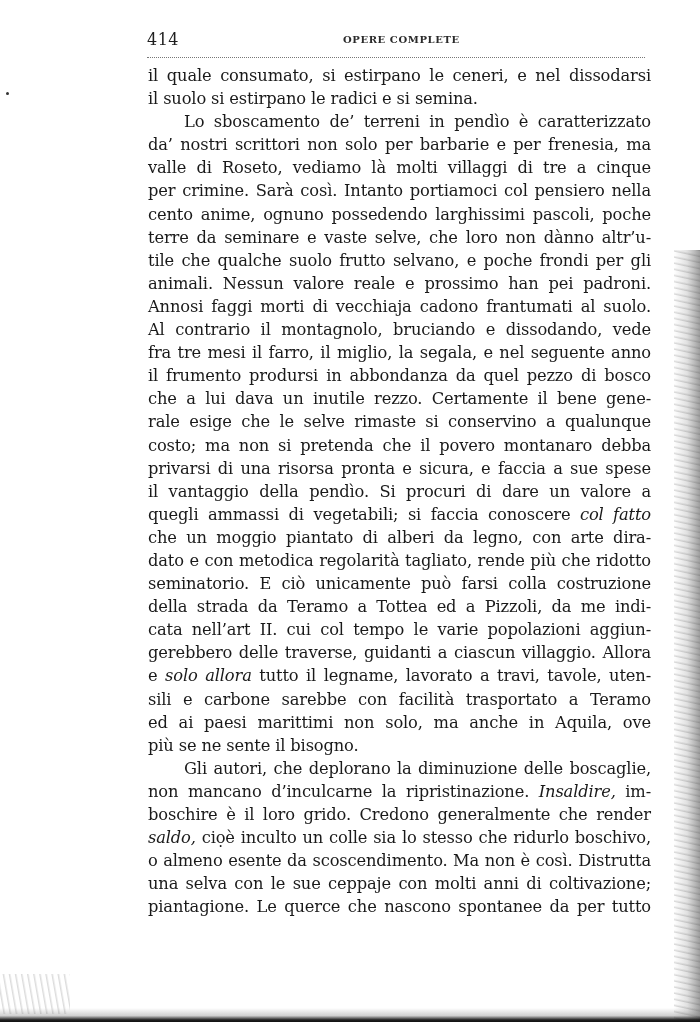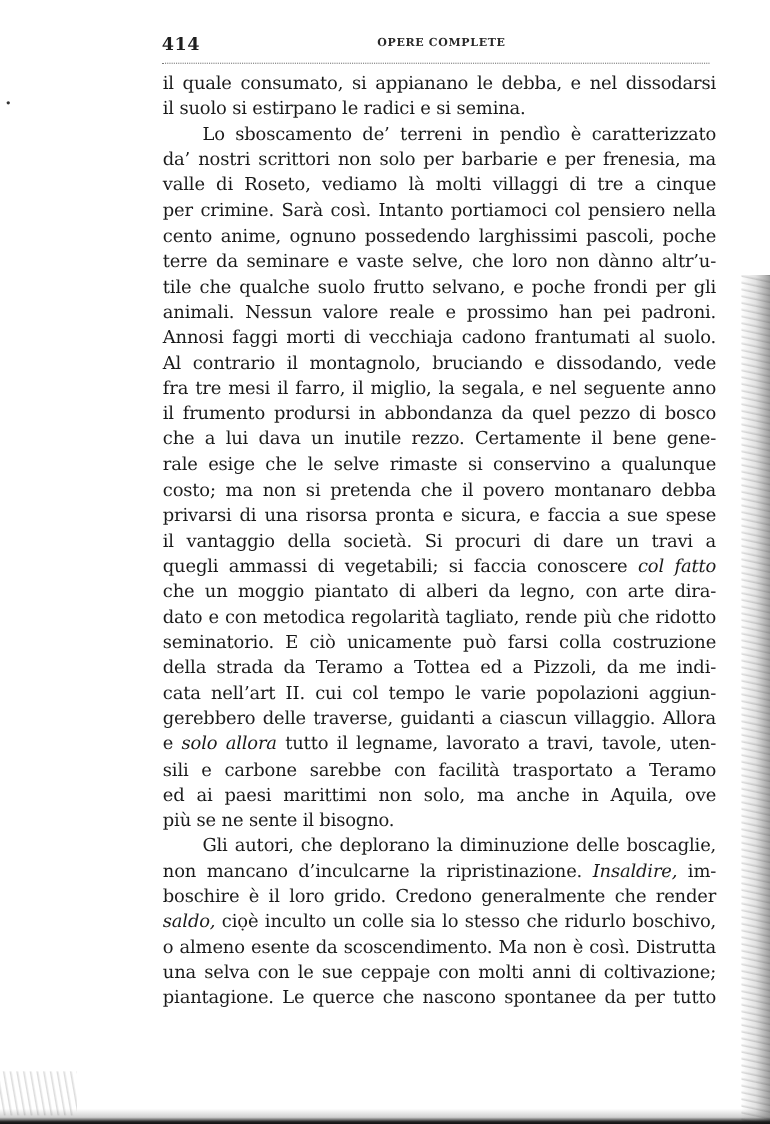"414" .page-number { font-weight: bold -> none }
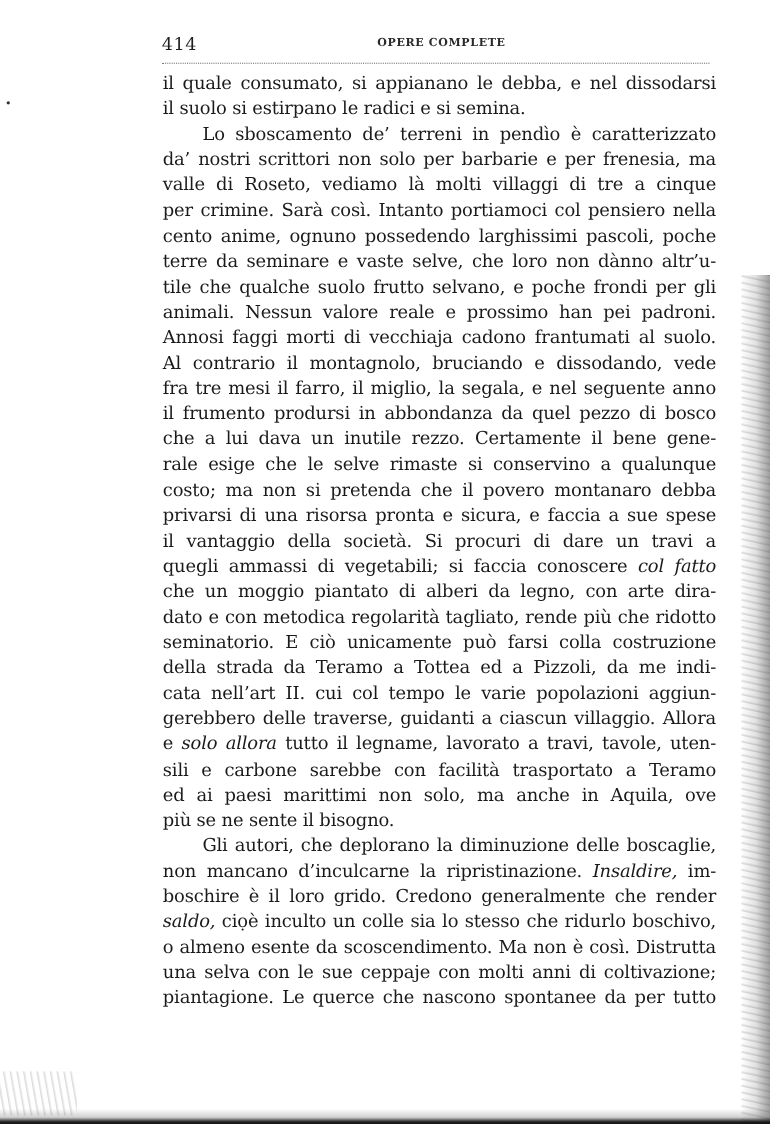"il quale consumato, si appianano" span.line { text: appianano le debba -> estirpano le ceneri }
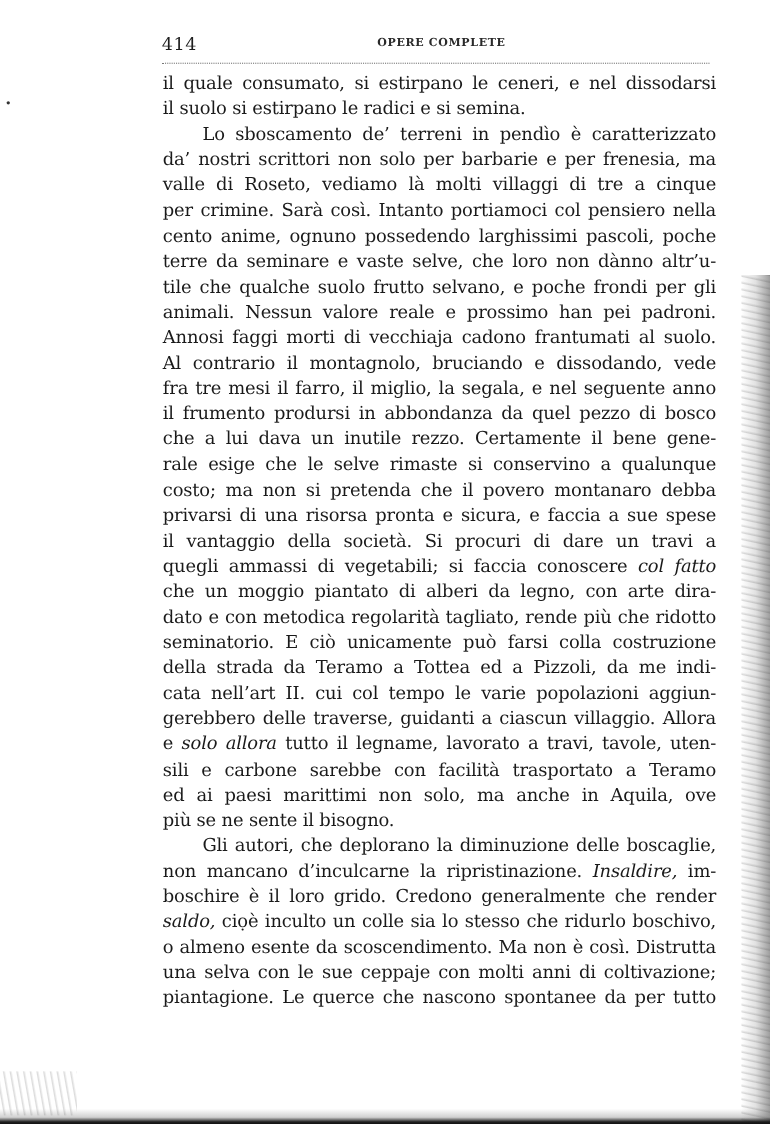"il vantaggio della società. Si" span.line { text: società. Si procuri di dare un travi -> pendìo. Si procuri di dare un valore }
